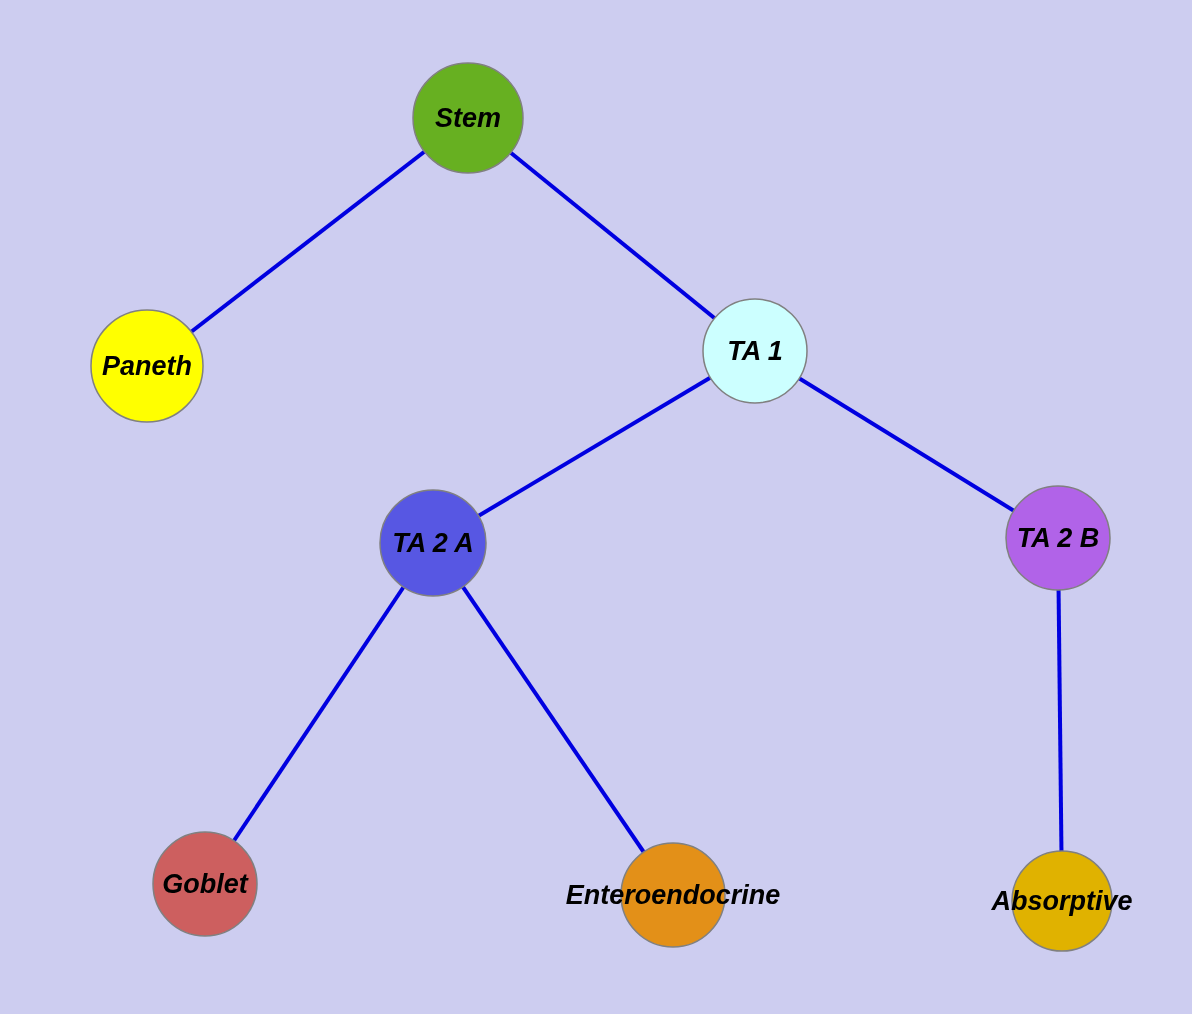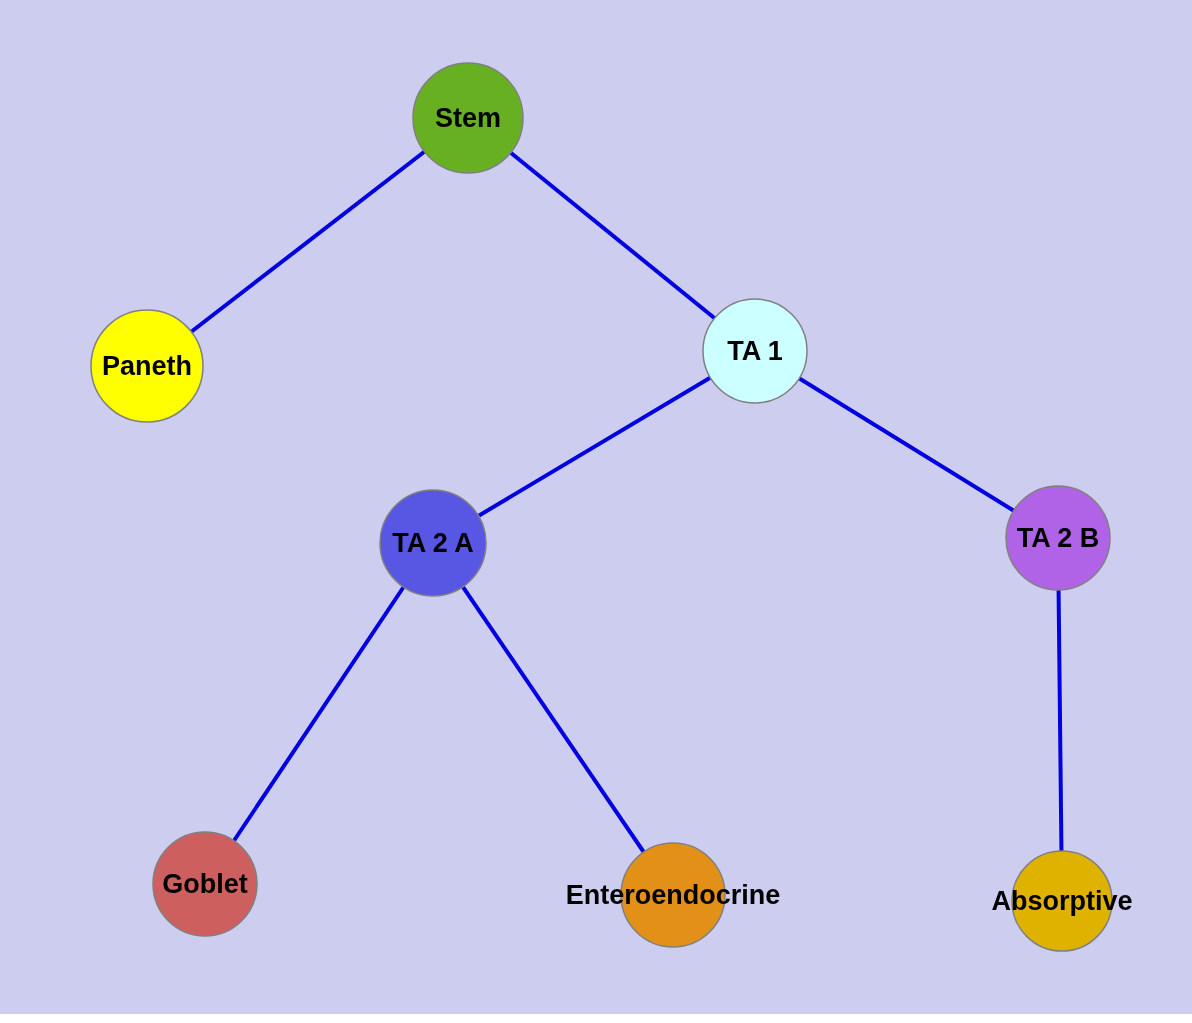"Stem" #canvas { font-style: none -> italic }
